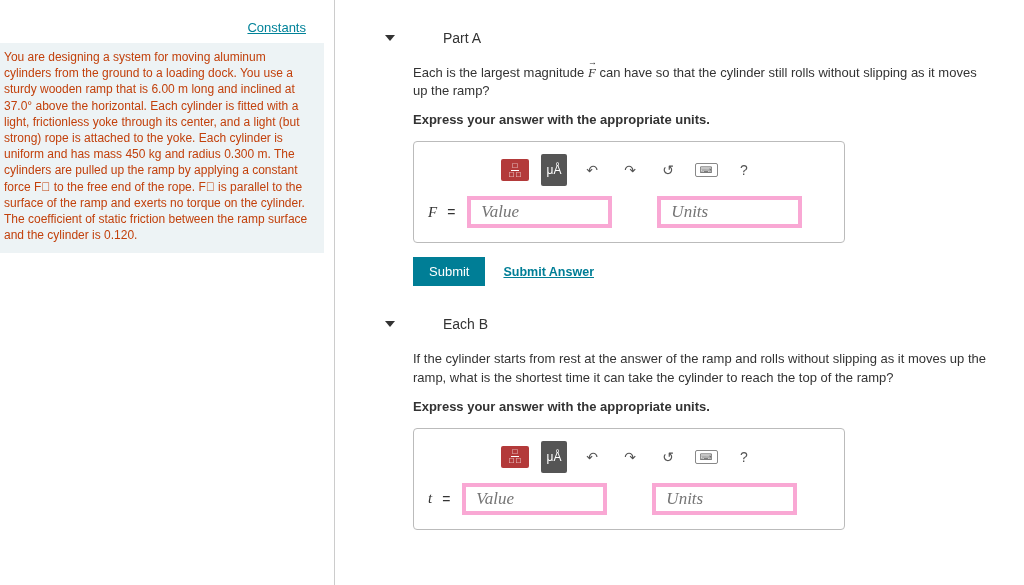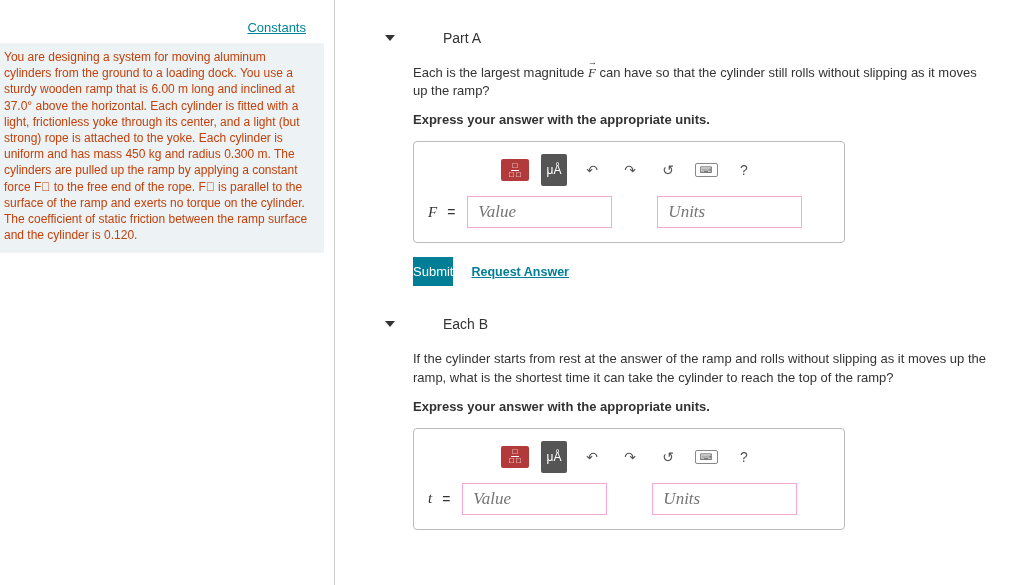"Value" .value-input, .units-input { border: 1px solid #f9a8d4 -> 4px solid #f9a8d4 }
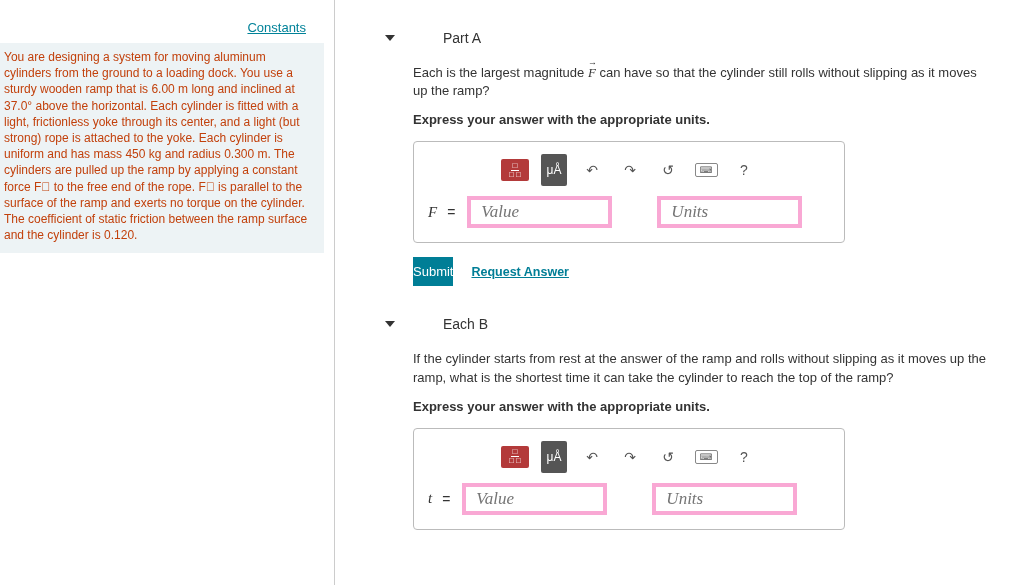"Submit" .submit-btn { padding: 7px 0 -> 7px 16px }
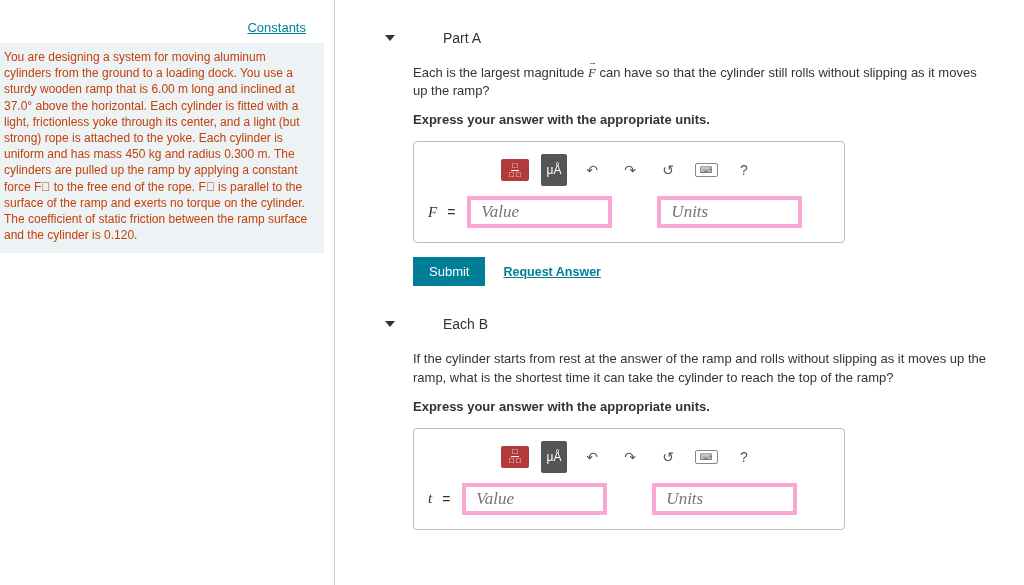"Request Answer" a.request-link { text: Request -> Submit }
